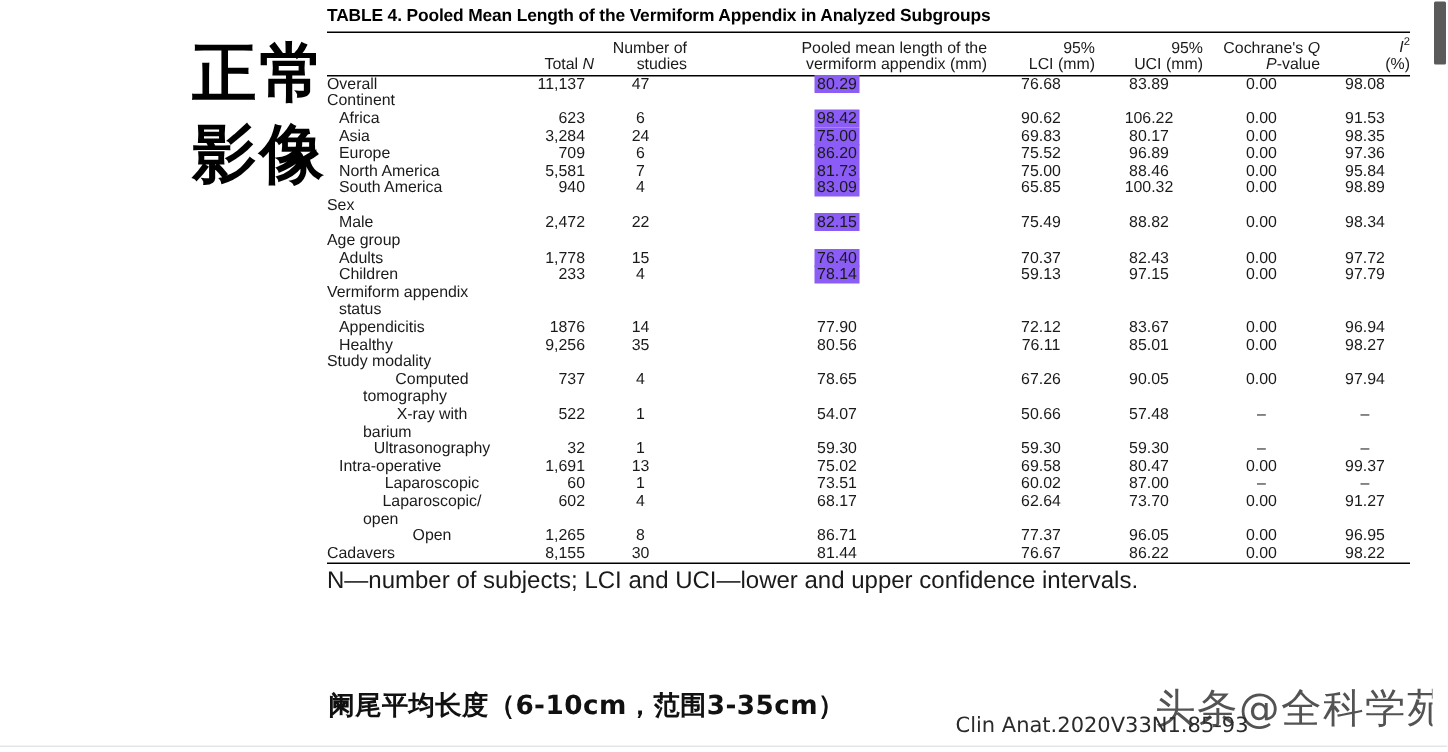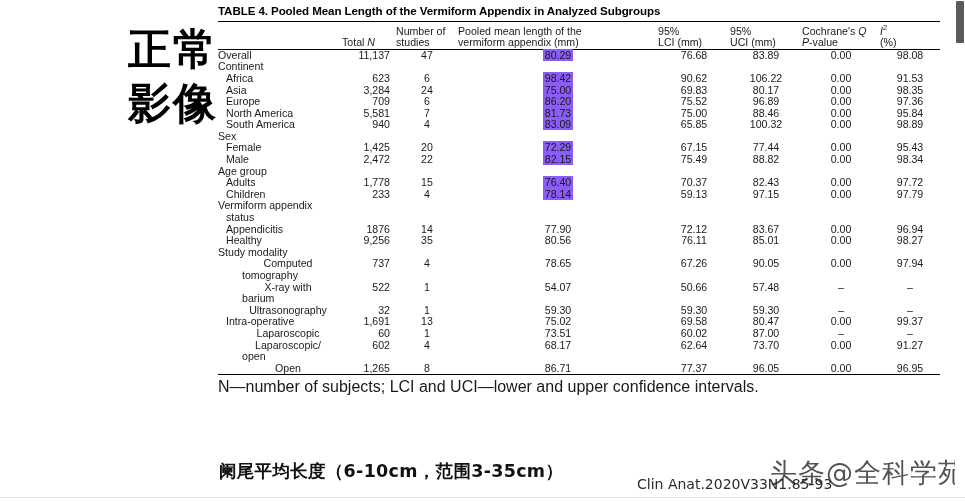"Number of" thead th { text-align: left -> right }
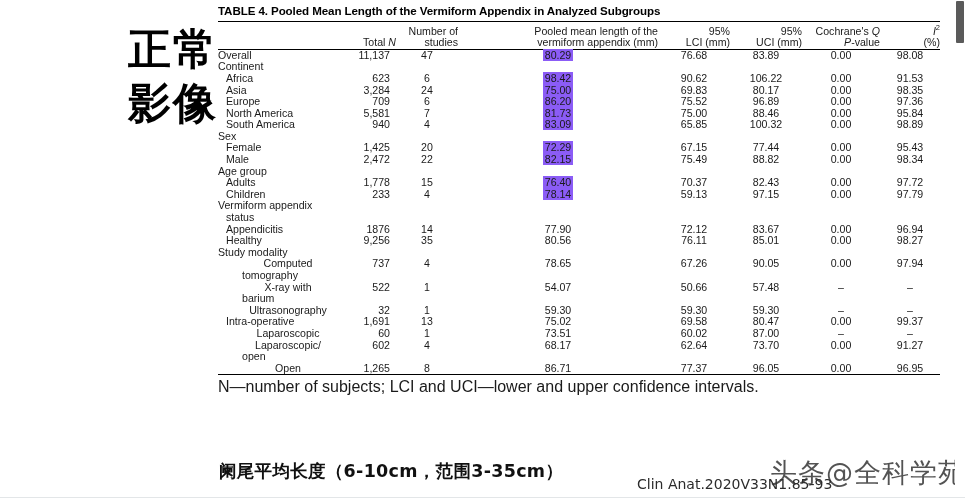"Female" tr.lvl1 { html: <tr> <td>Female</td> <td>1,425</td> <td>20</td> <td><span>72.29</span></td> <td>67.15</td> <td>77.44</td> <td>0.00</td> <td>95.43</td> </tr> -> none }
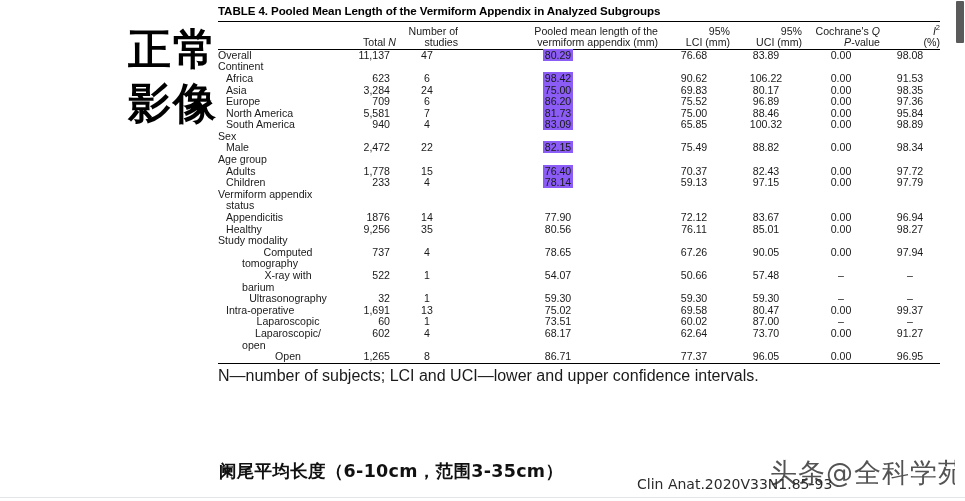"Cadavers" tr.group { html: none -> <tr> <td>Cadavers</td> <td>8,155</td> <td>30</td> <td>81.44</td> <td>76.67</td> <td>86.22</td> <td>0.00</td> <td>98.22</td> </tr> }
